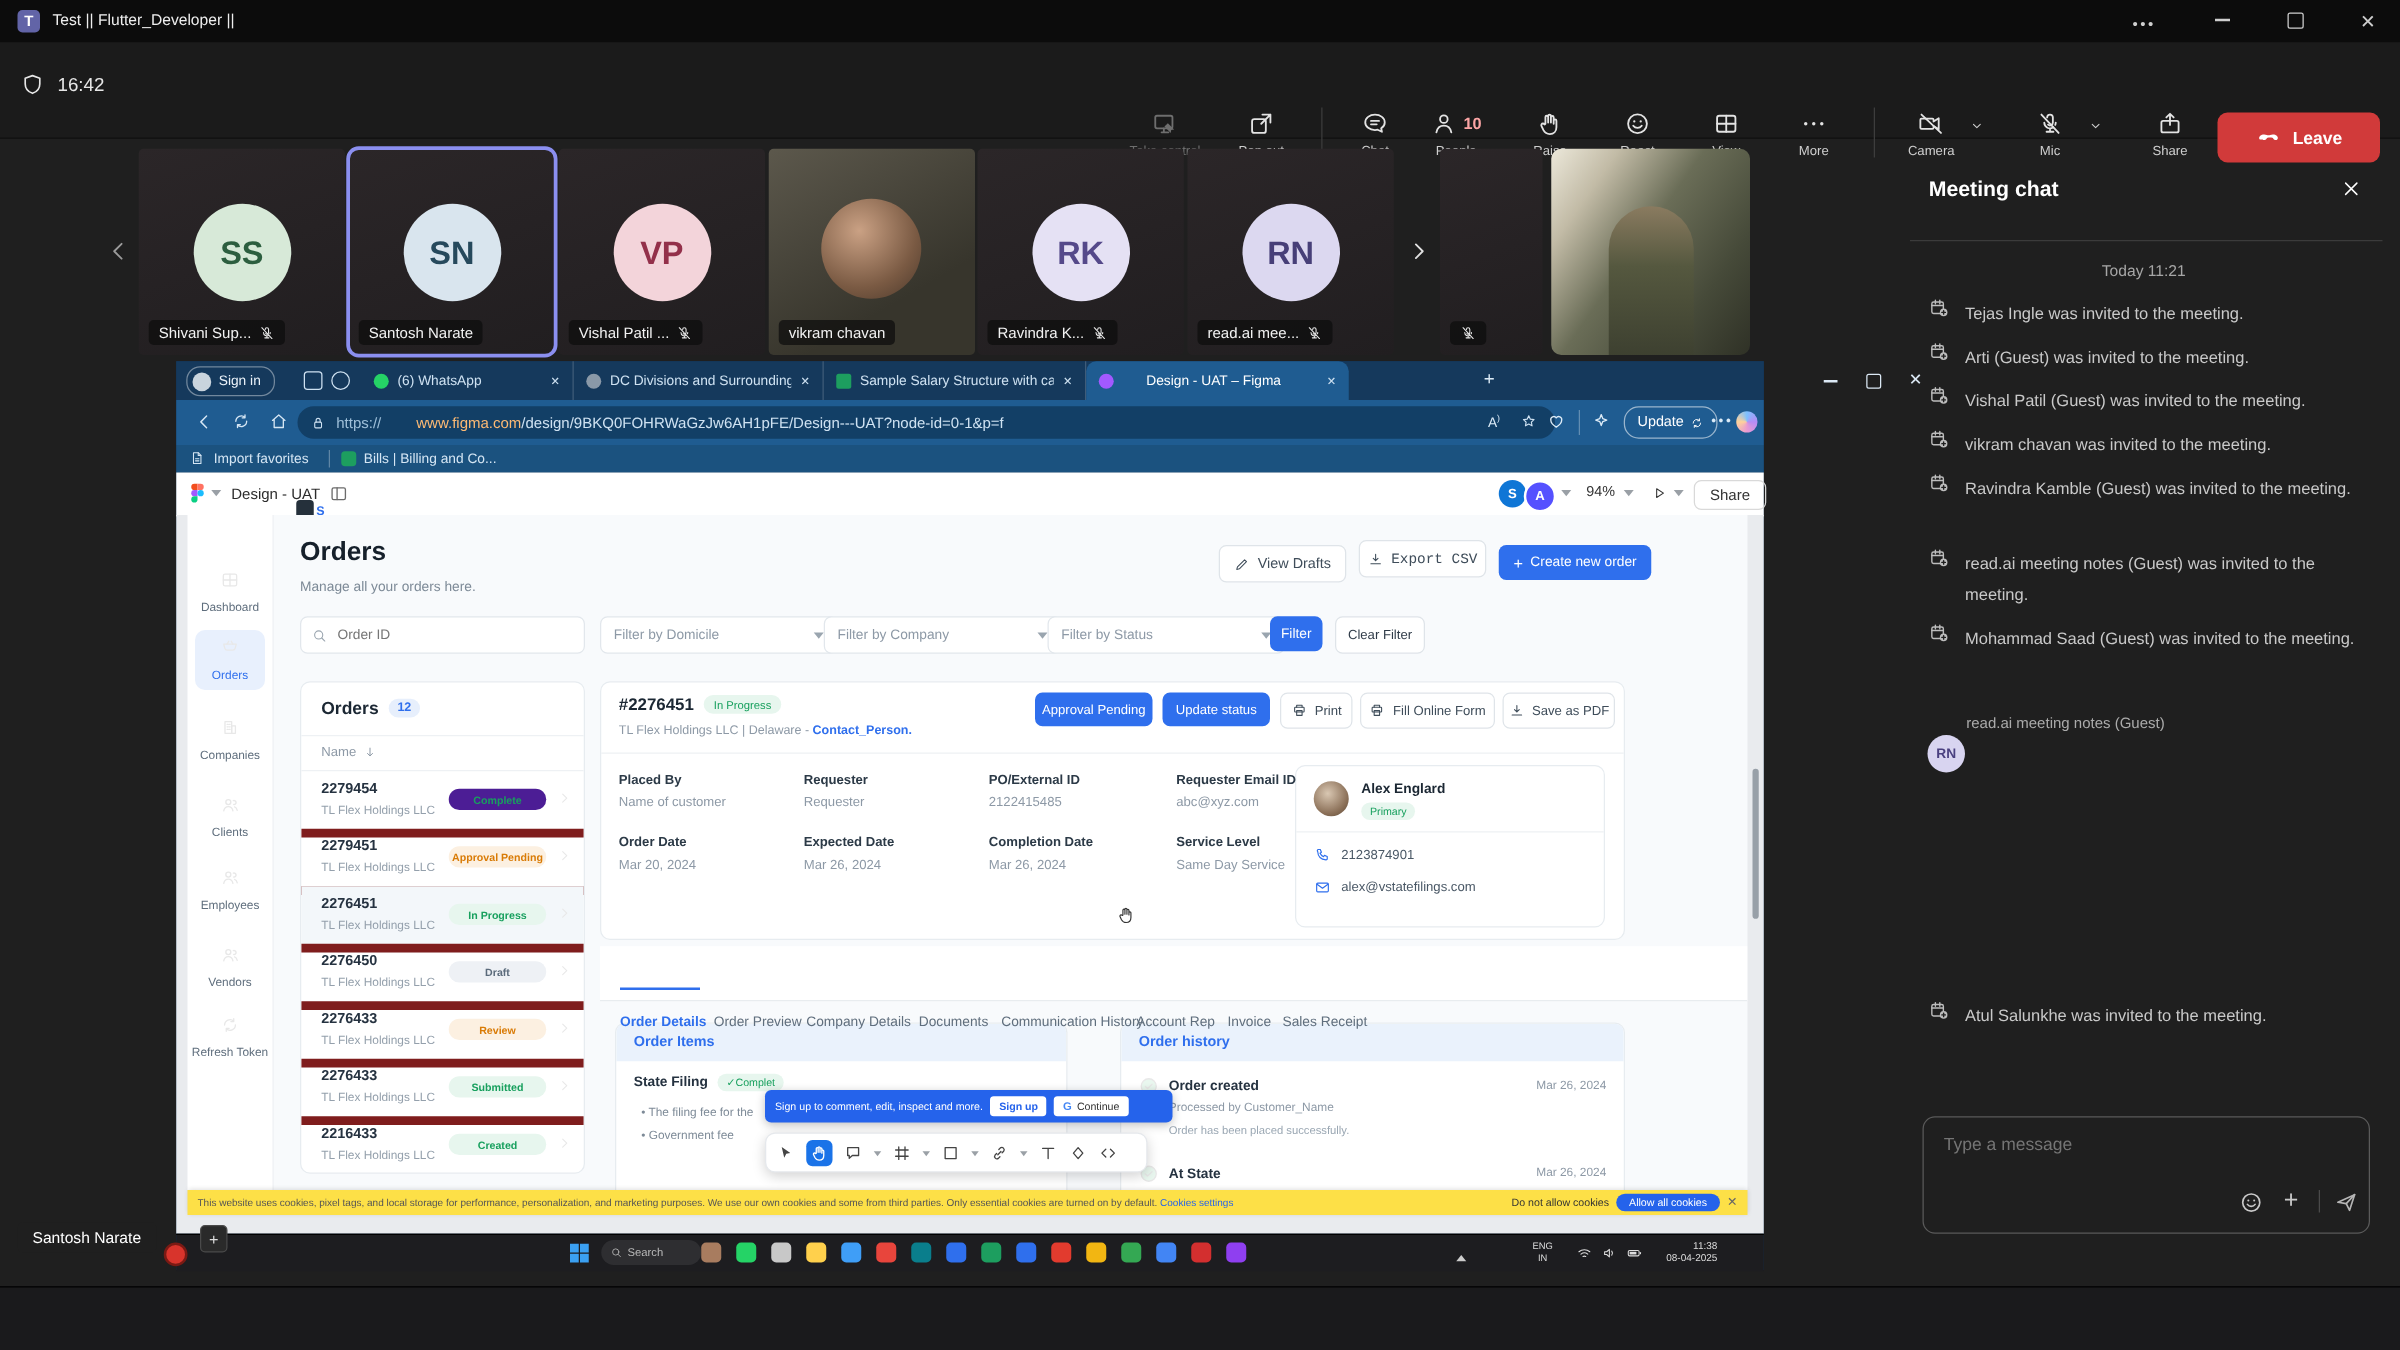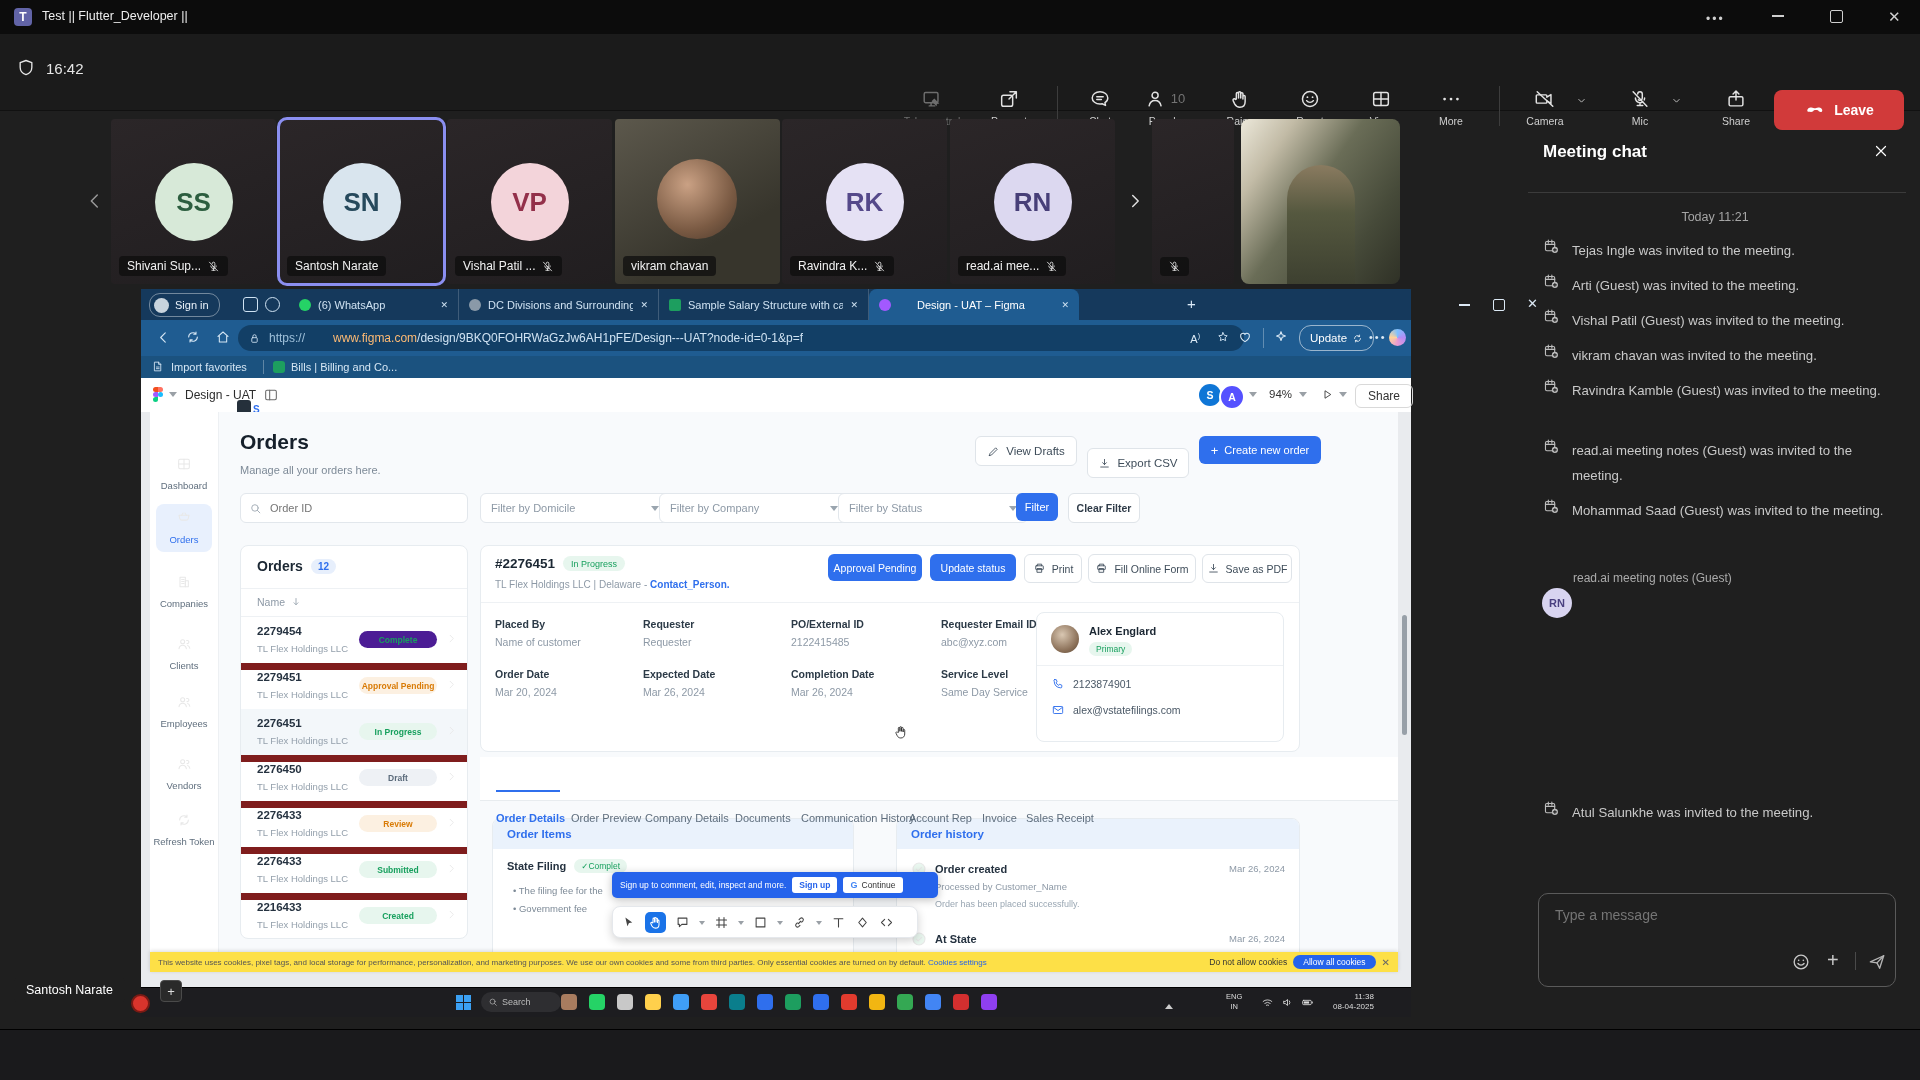"10" span { color: #737373 -> #fca5a5; font-weight: normal -> bold }
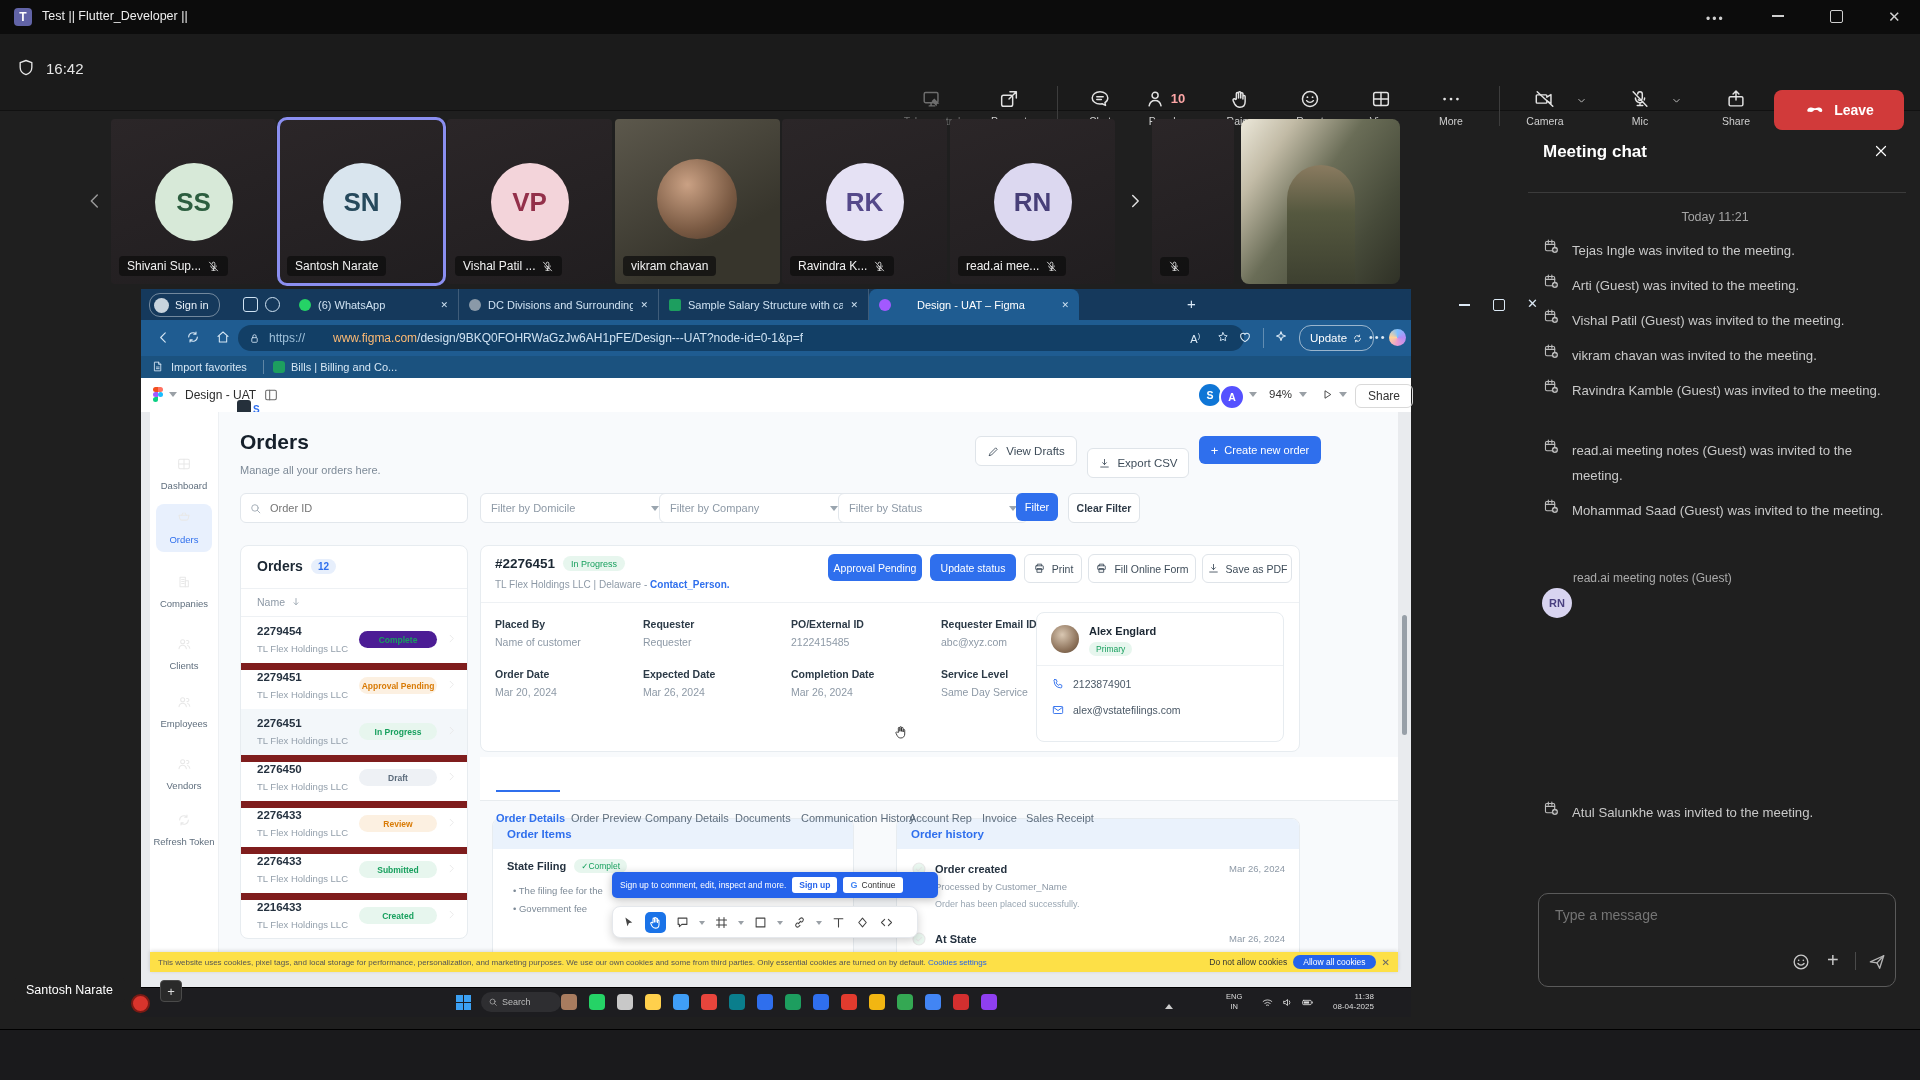"Export CSV" div.abs { font-family: none -> Liberation Mono, monospace; top: 36px -> 20px }
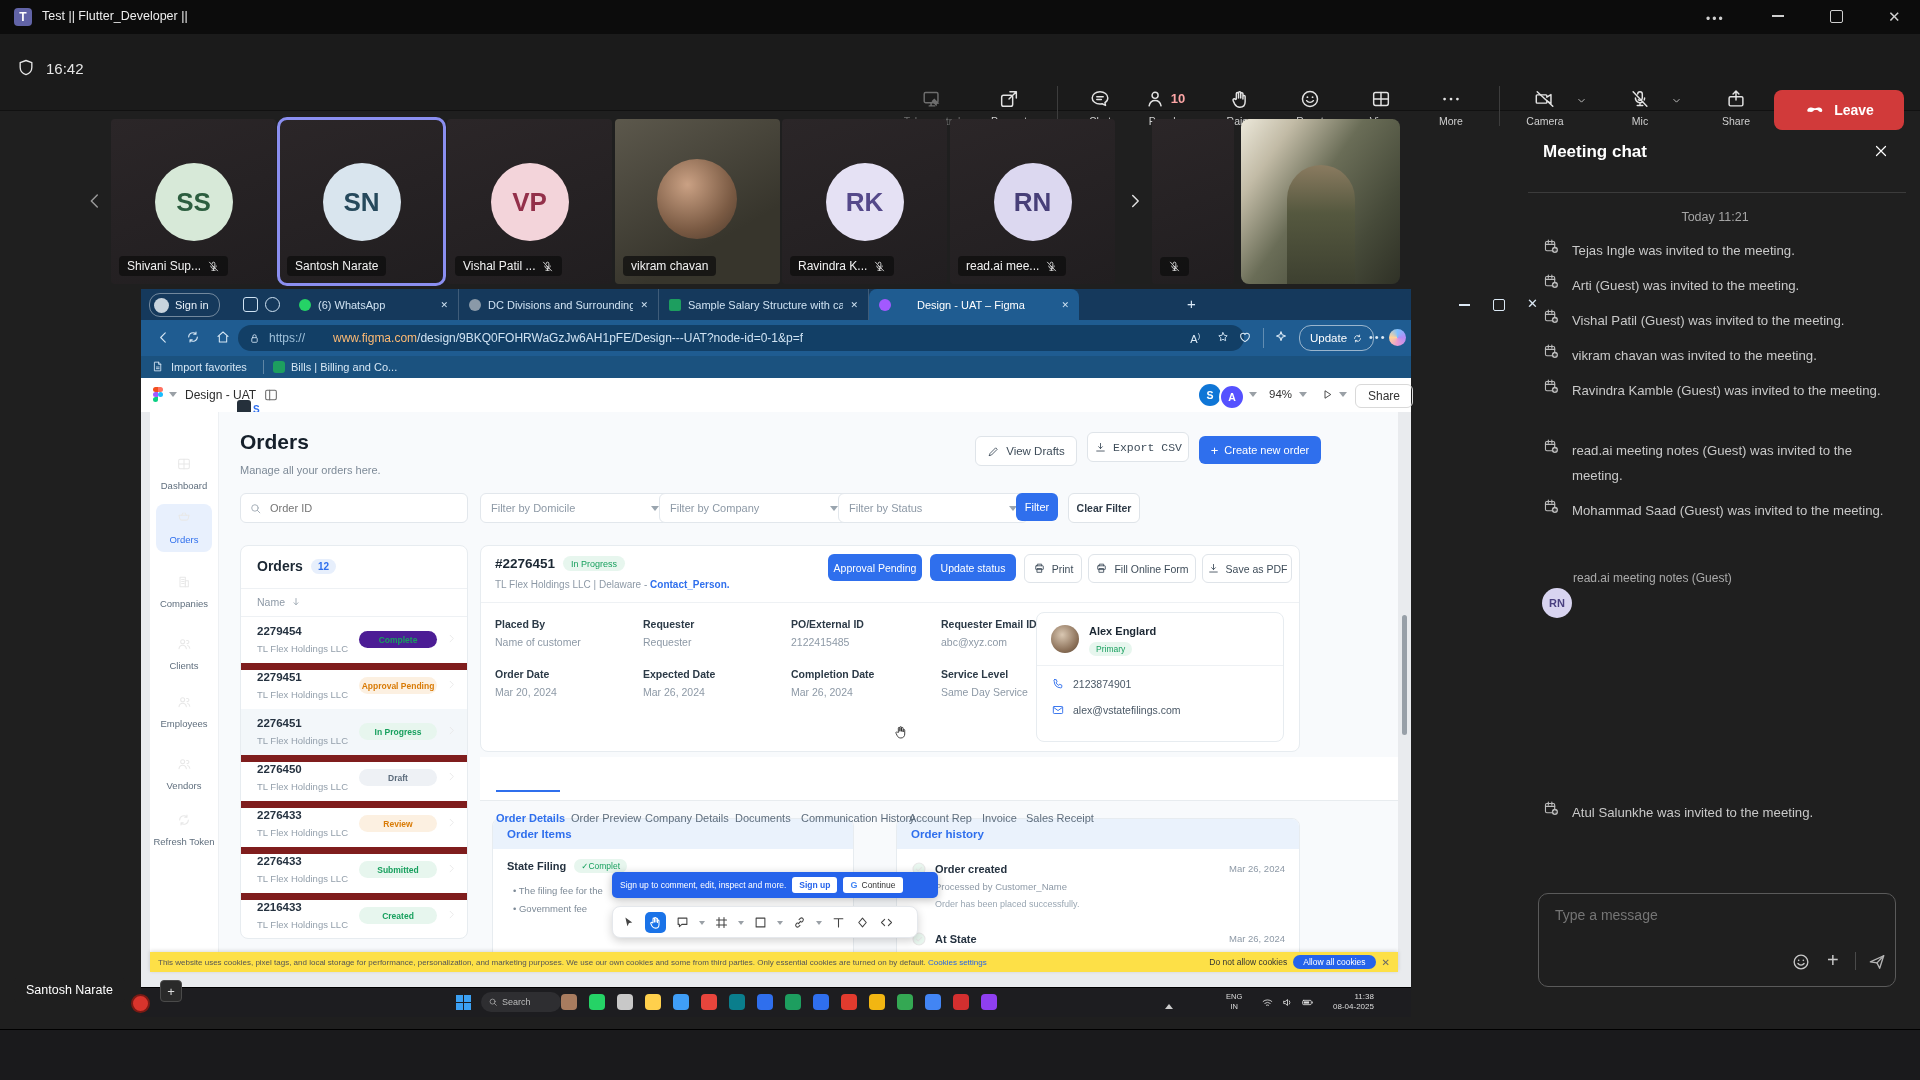"Clear Filter" span { font-weight: bold -> normal }
